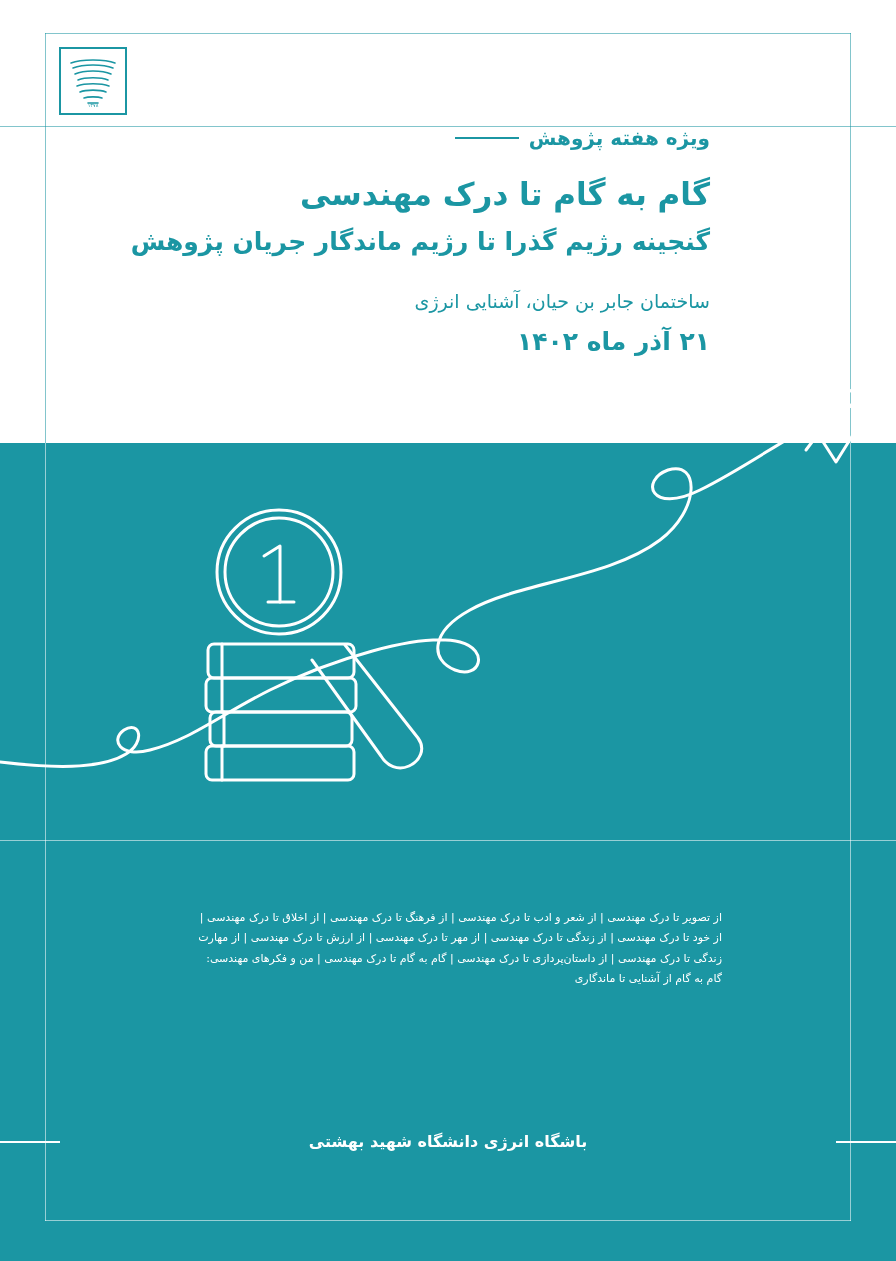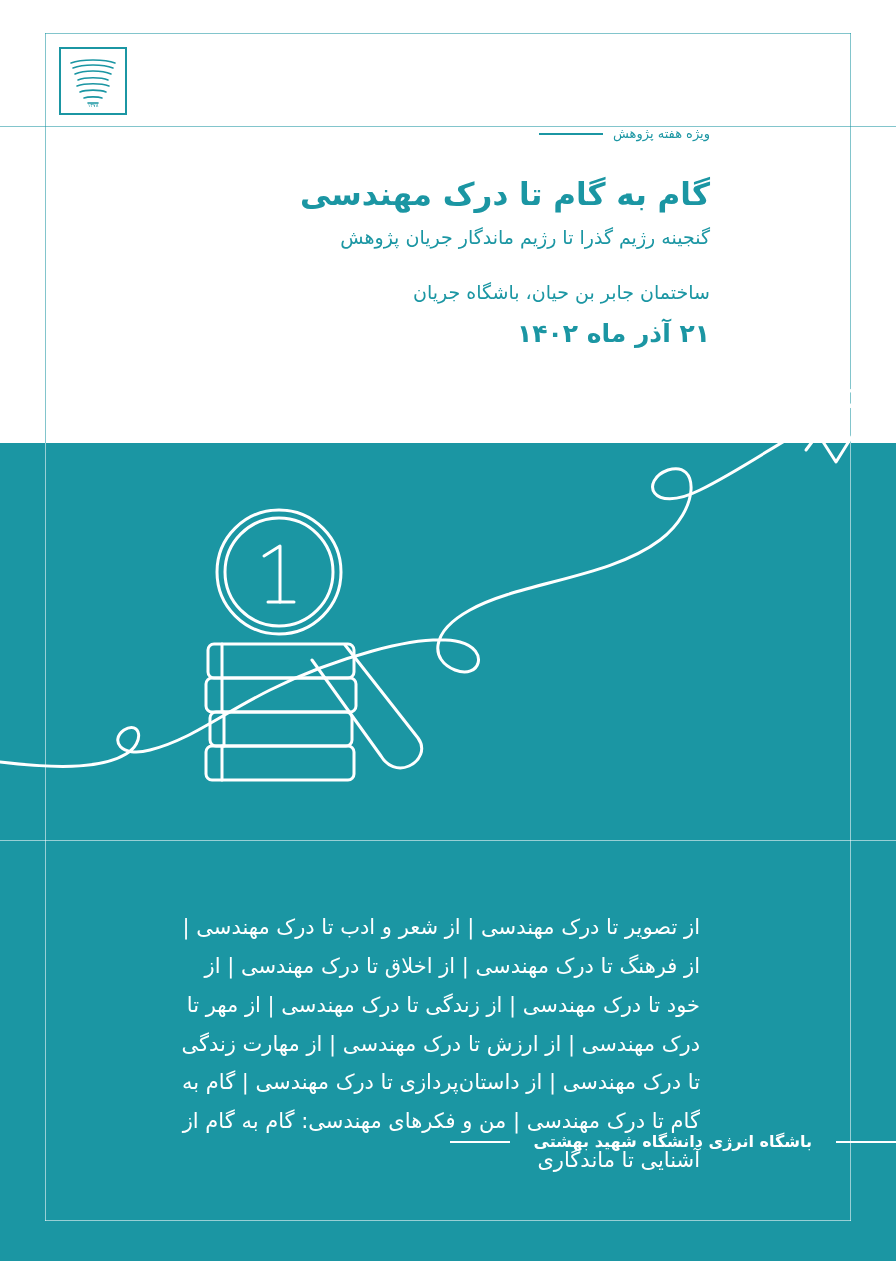"ویژه هفته پژوهش" .eyebrow-text { font-size: 13px -> 20px; font-weight: normal -> bold }
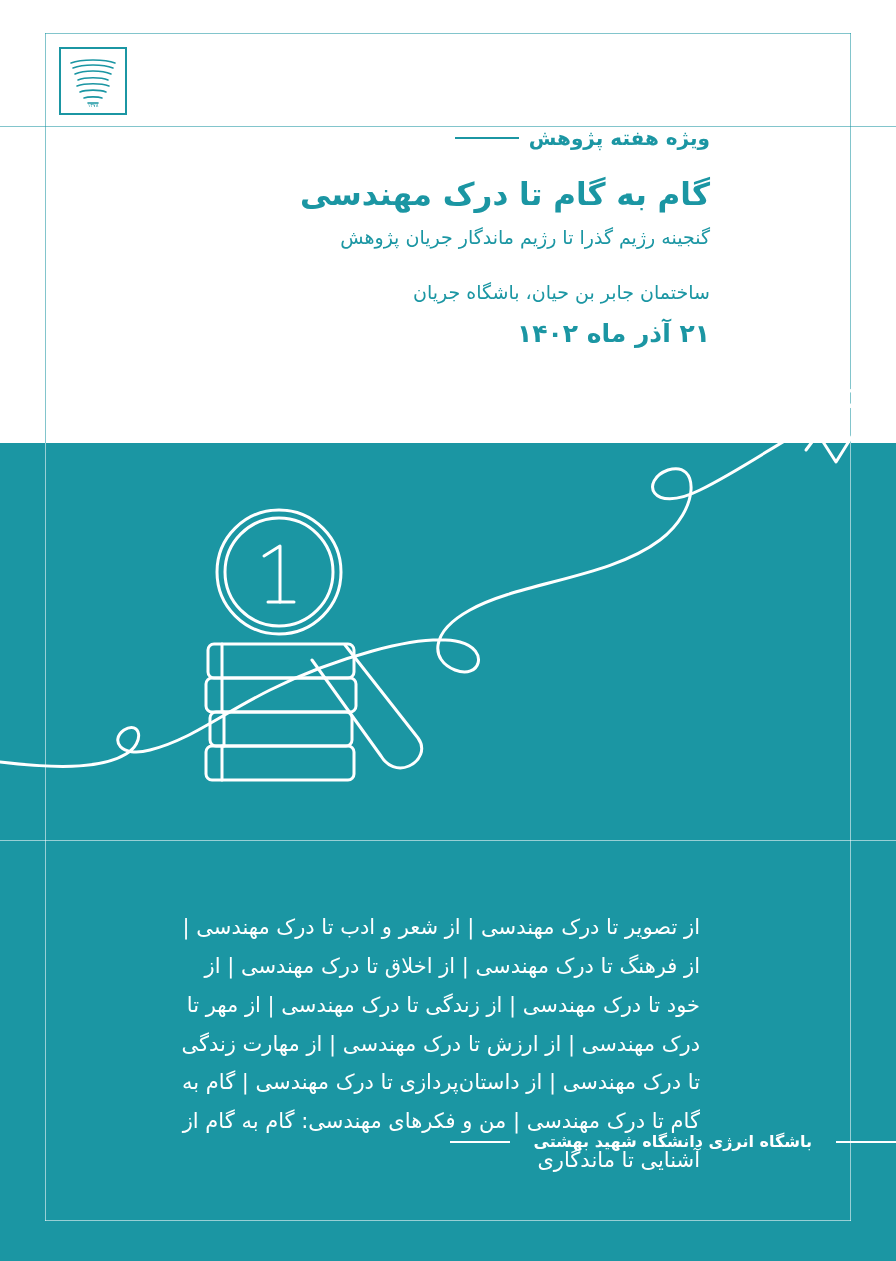"گنجینه رژیم گذرا تا رژیم" .sub-title { font-size: 19px -> 25px; font-weight: normal -> bold }
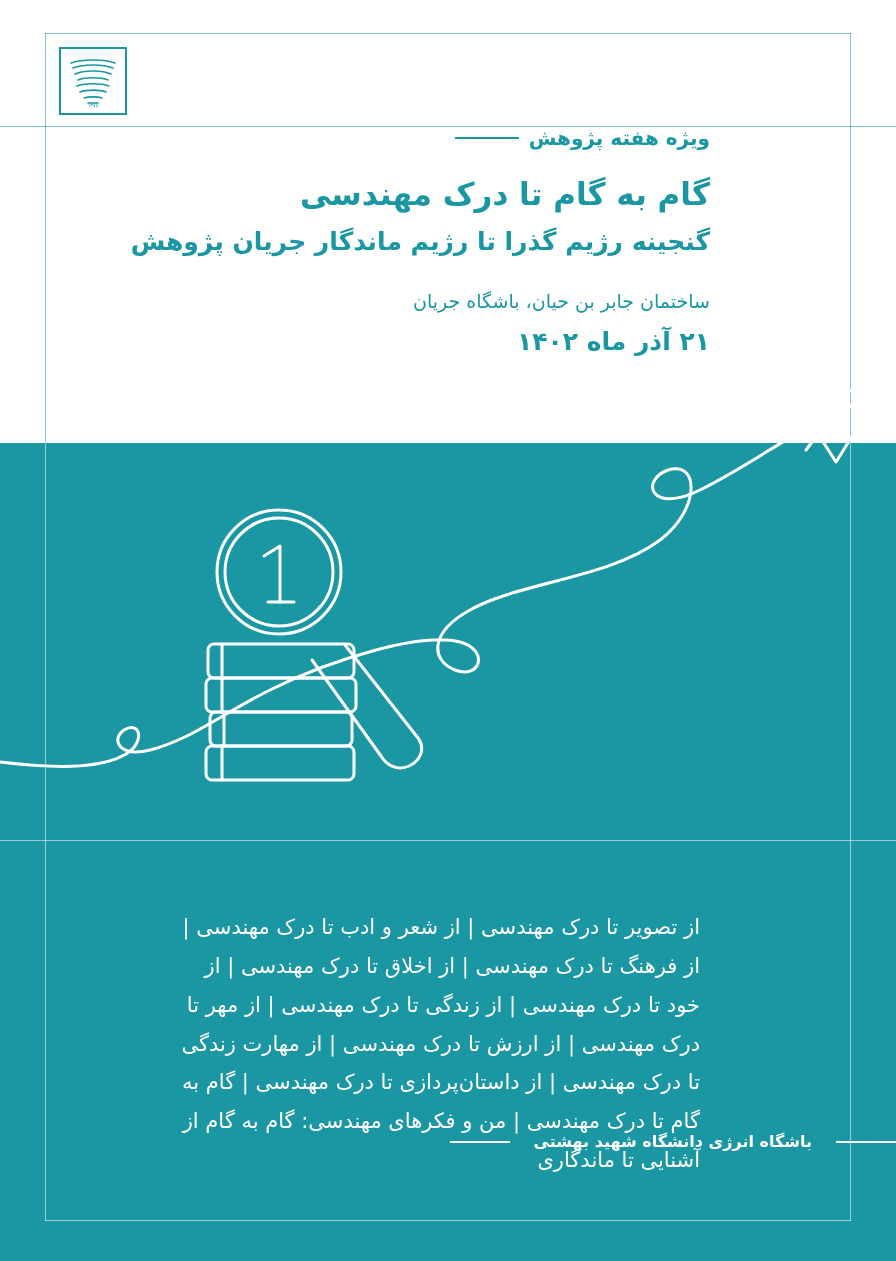"ساختمان جابر بن حیان، باشگاه" div.venue { text: باشگاه جریان -> آشنایی انرژی }
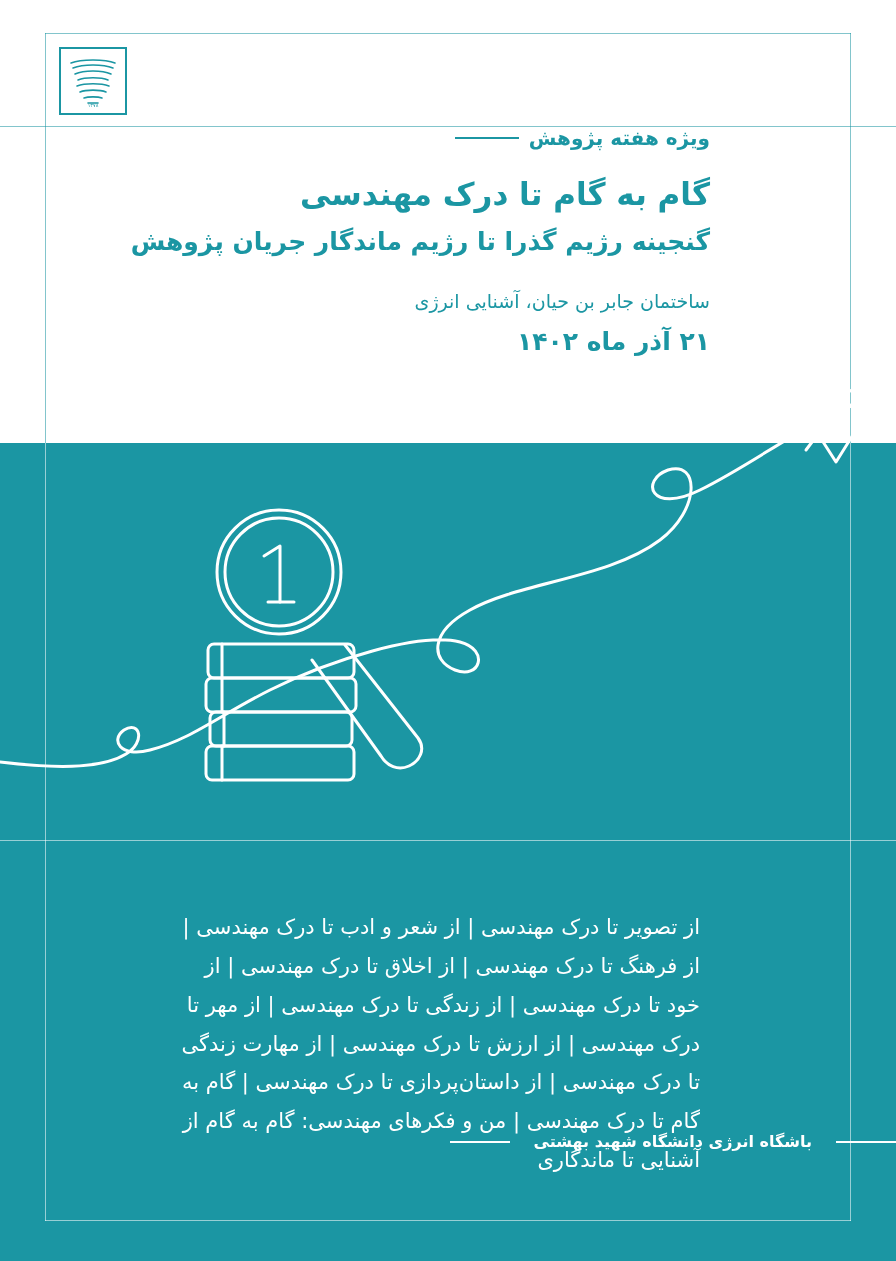"از تصویر تا درک مهندسی" .topics { font-size: 21px -> 11px; right: 196px -> 174px }
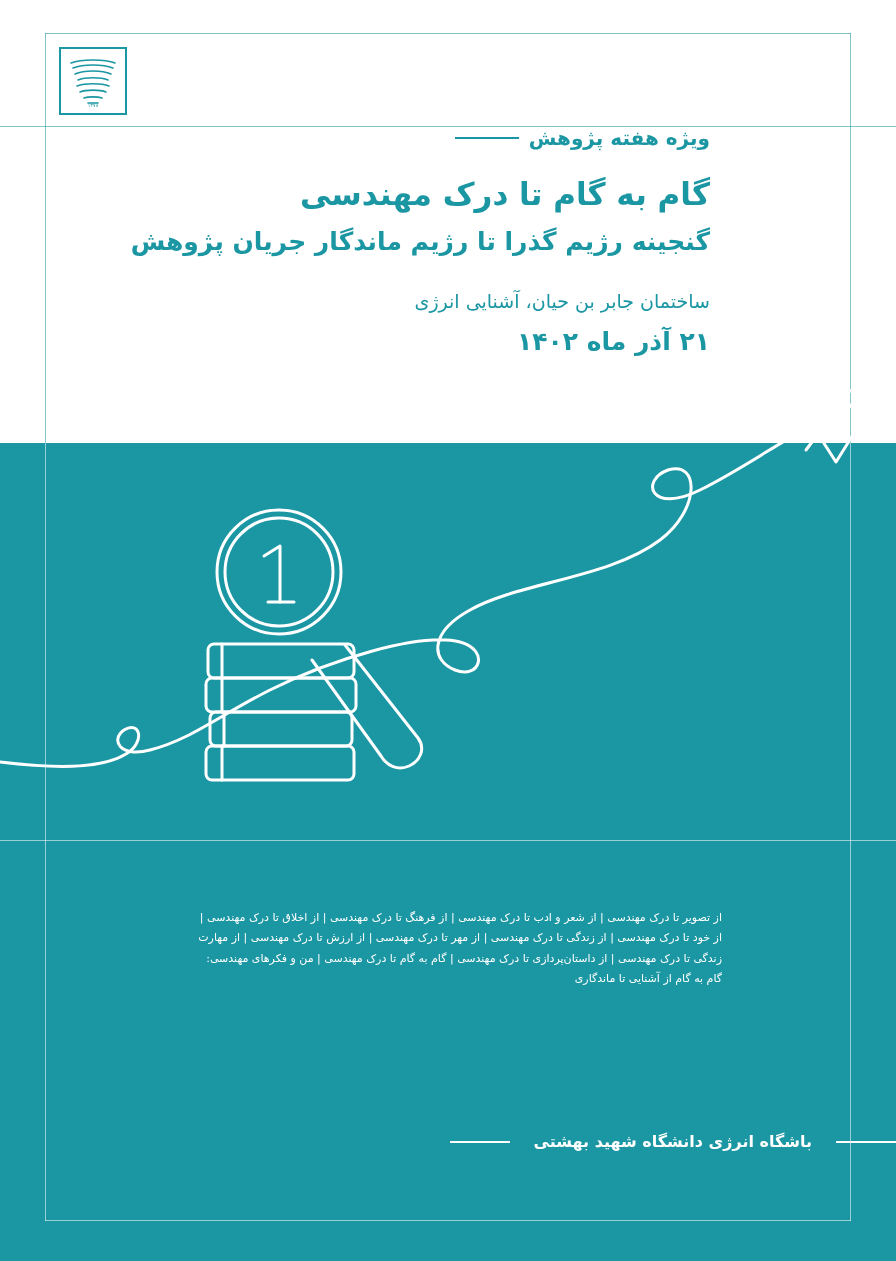"باشگاه انرژی دانشگاه شهید بهشتی" .footer-wrap { gap: 24px -> 12px; justify-content: flex-start -> space-between }
